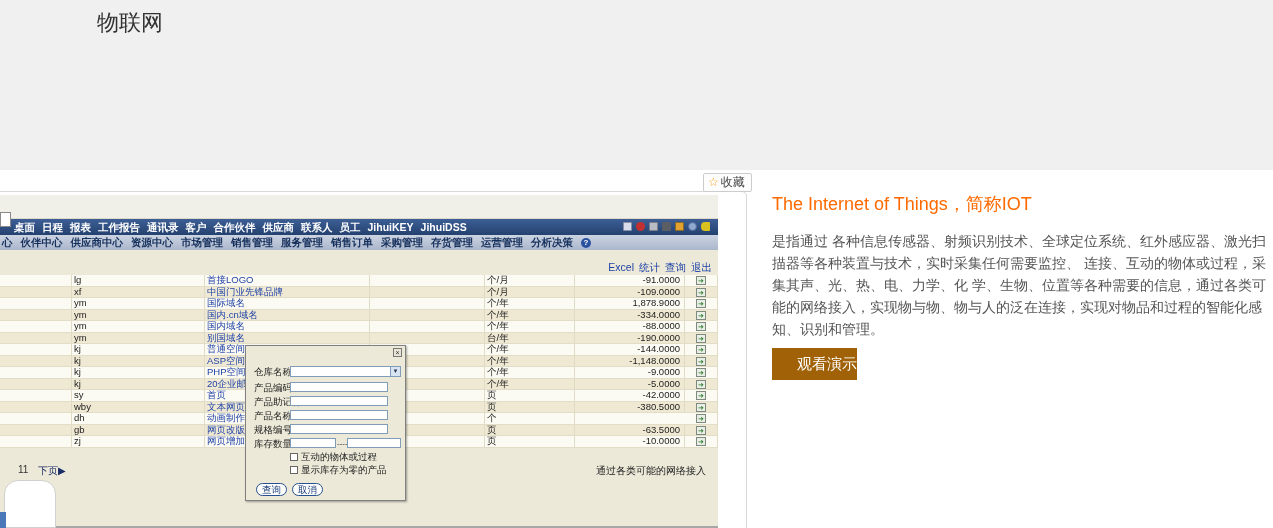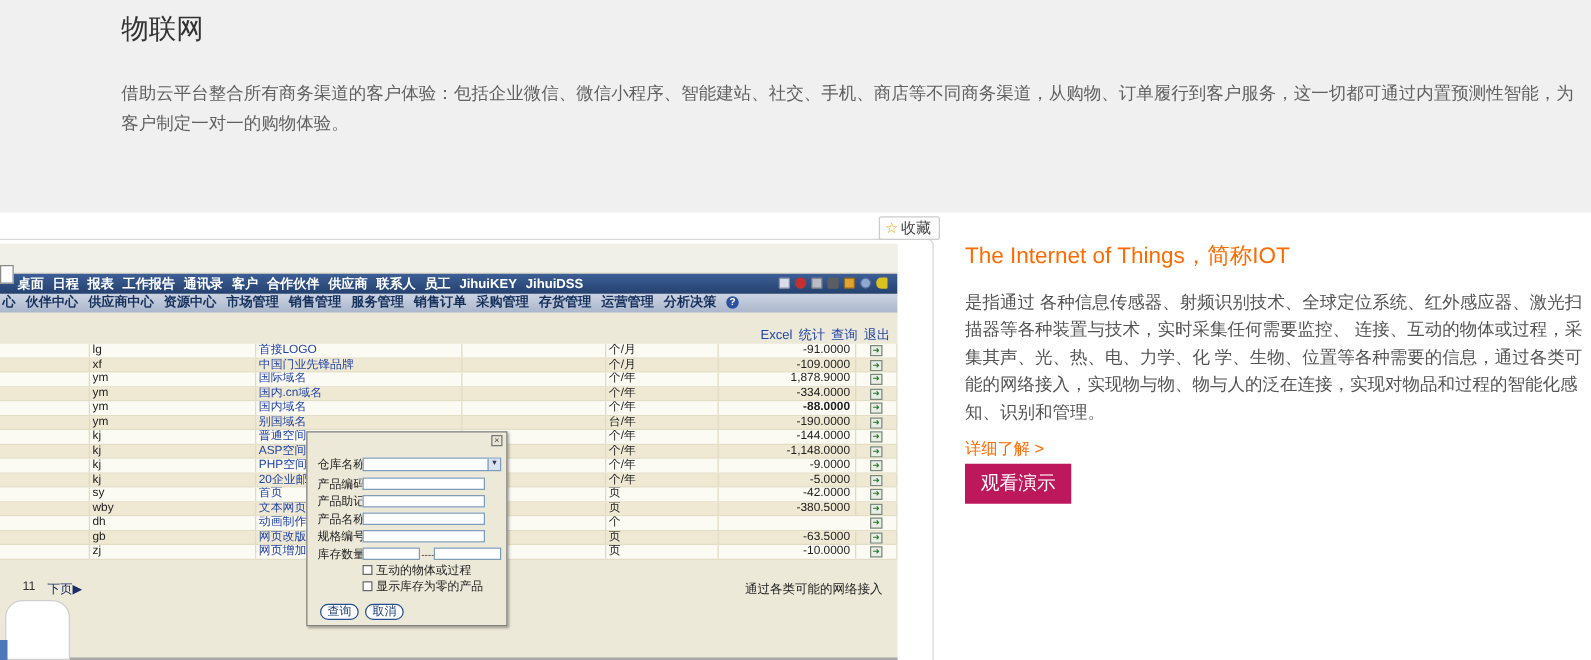"借助云平台整合所有商务渠道的客户体验：包括企业微信、微信小程序、智能建站、社交、" p.page-desc { html: <p>借助云平台整合所有商务渠道的客户体验：包括企业微信、微信小程序、智能建站、社交、手机、商店等不同商务渠道，从购物、订单履行到客户服务，这一切都可通过内置预测性智能，为客户制定一对一的购物体验。</p> -> none }
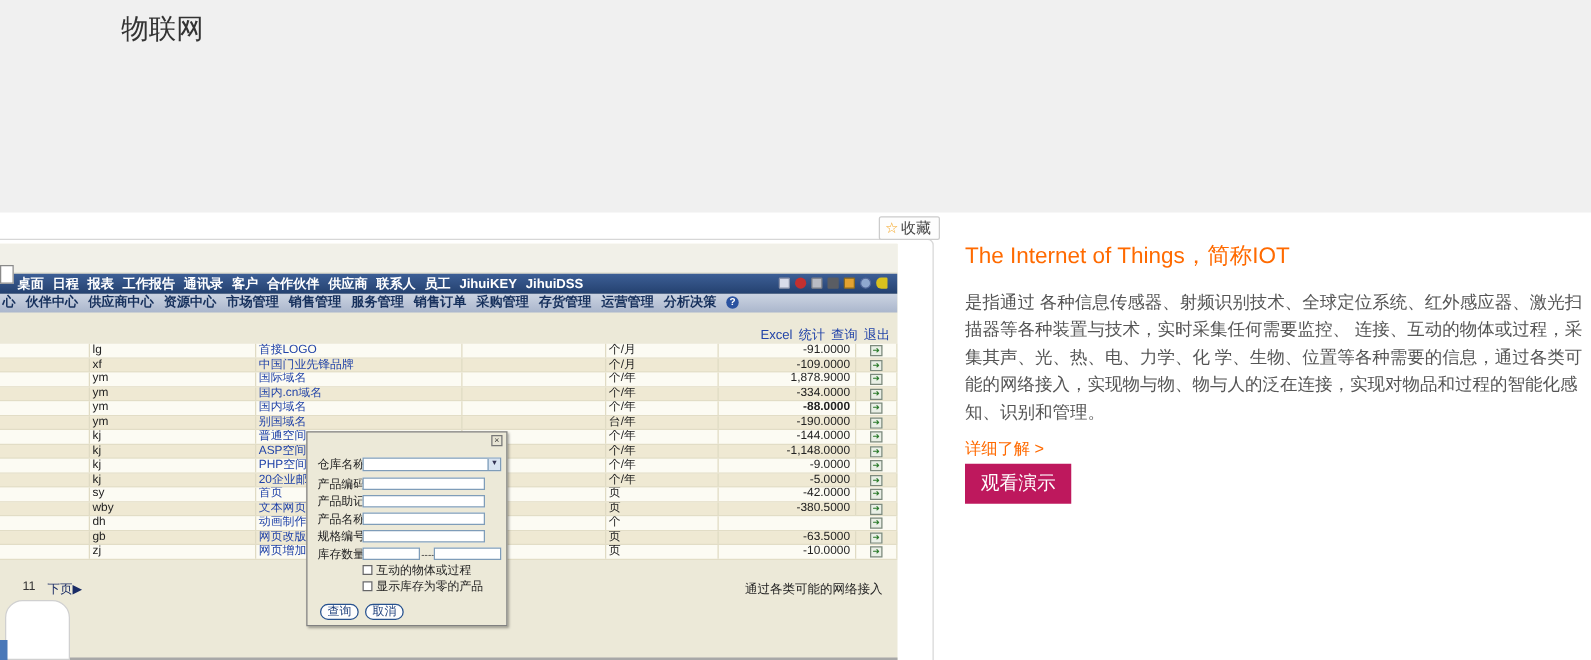"-88.0000" div.td { font-weight: bold -> none }
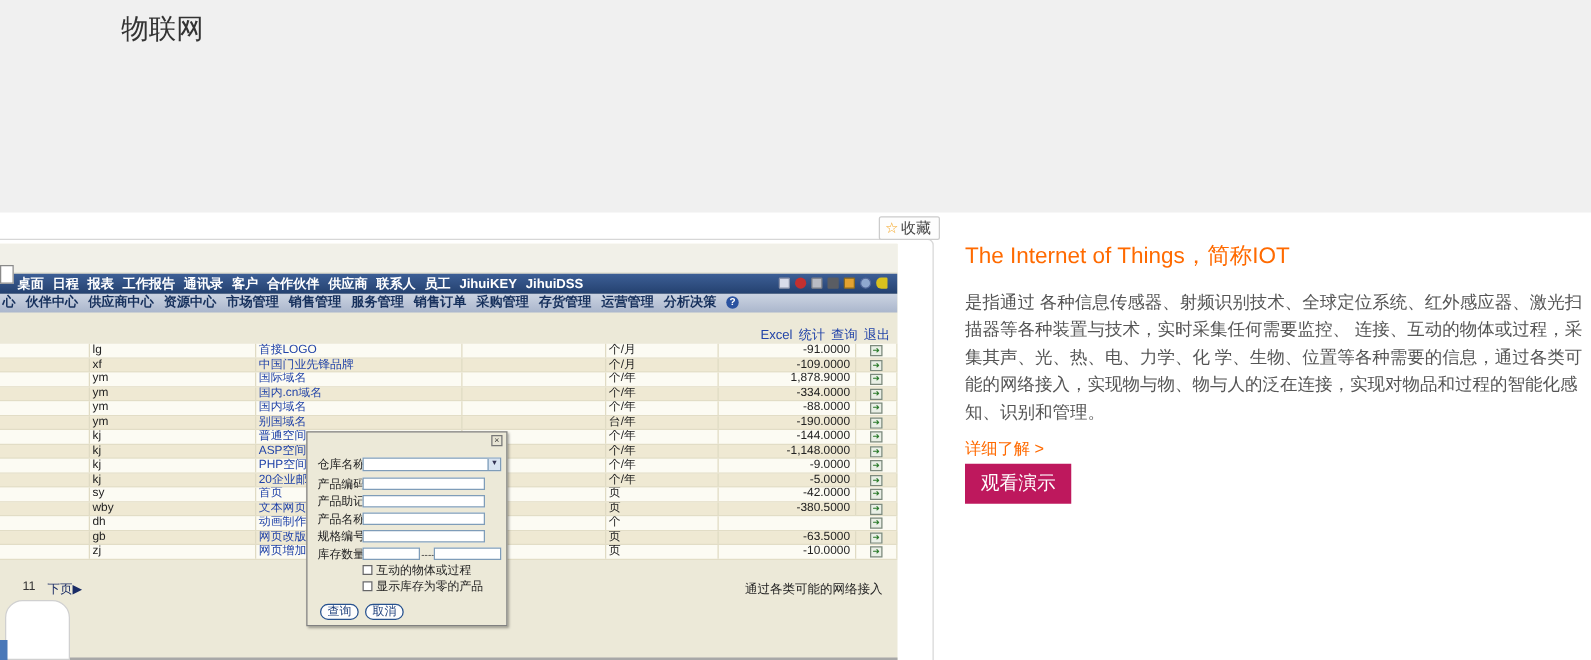"观看演示" .demo-btn { background: #be185d -> #a16207; margin-top: 23px -> none; text-align: center -> right }
